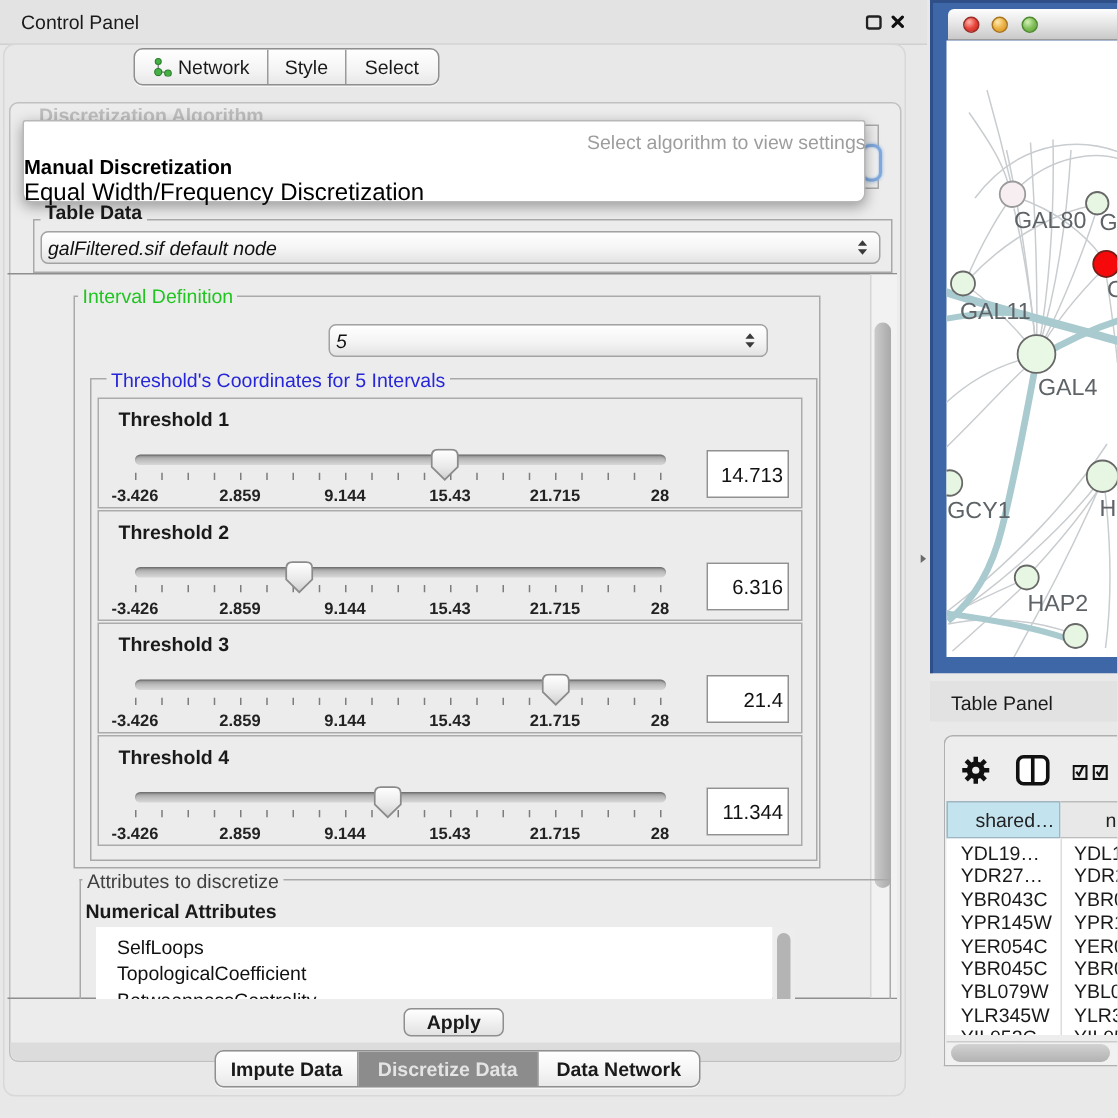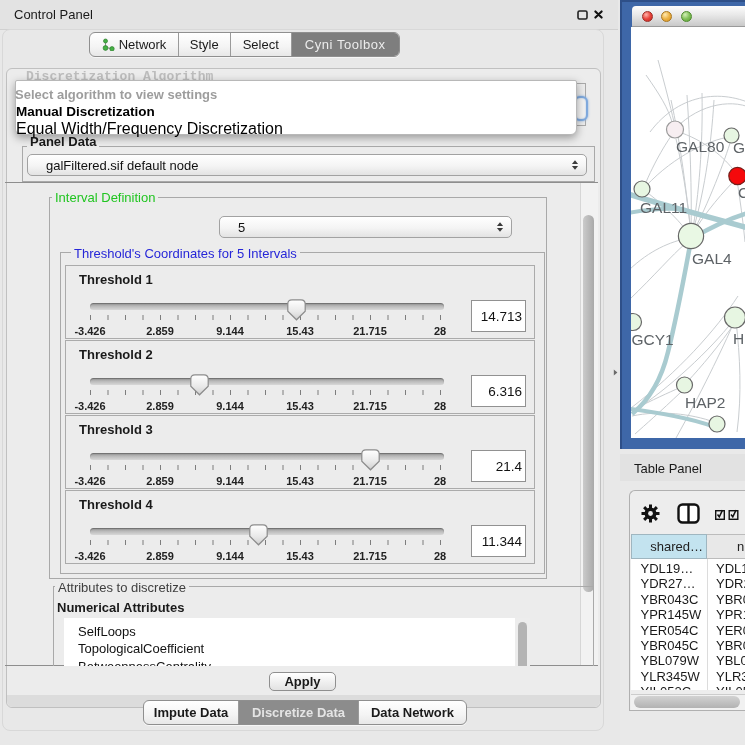"Cyni Toolbox" div.s { html: <div>Cyni Toolbox</div> -> none }
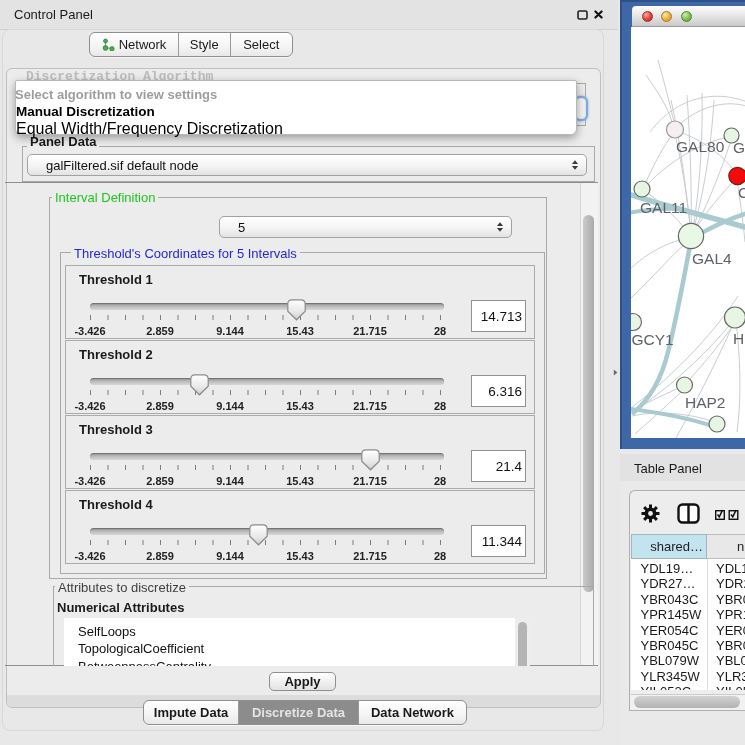"Discretization Algorithm" div.abs { font-family: Liberation Mono, monospace -> none }
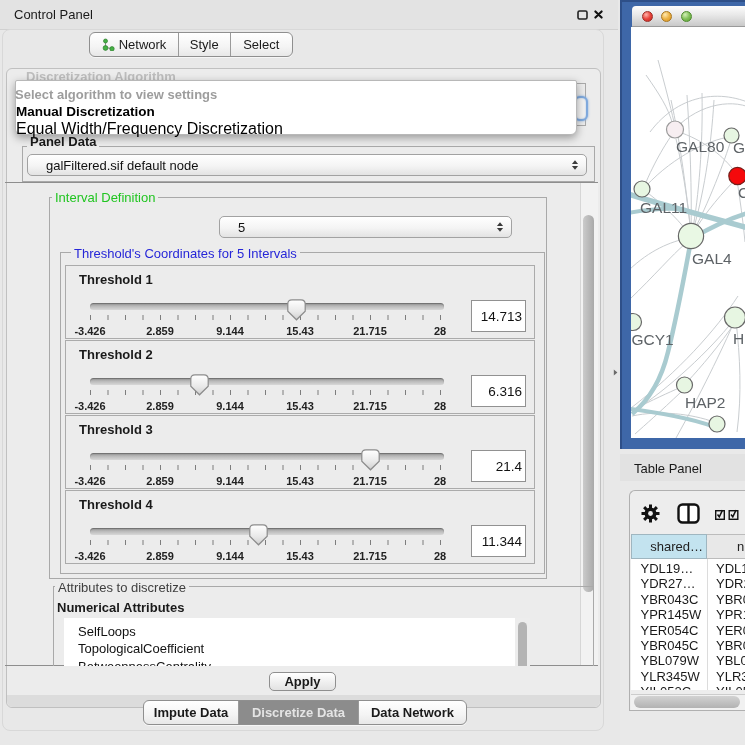"Select algorithm to view settings" div.abs { font-weight: bold -> none; text-align: left -> right }
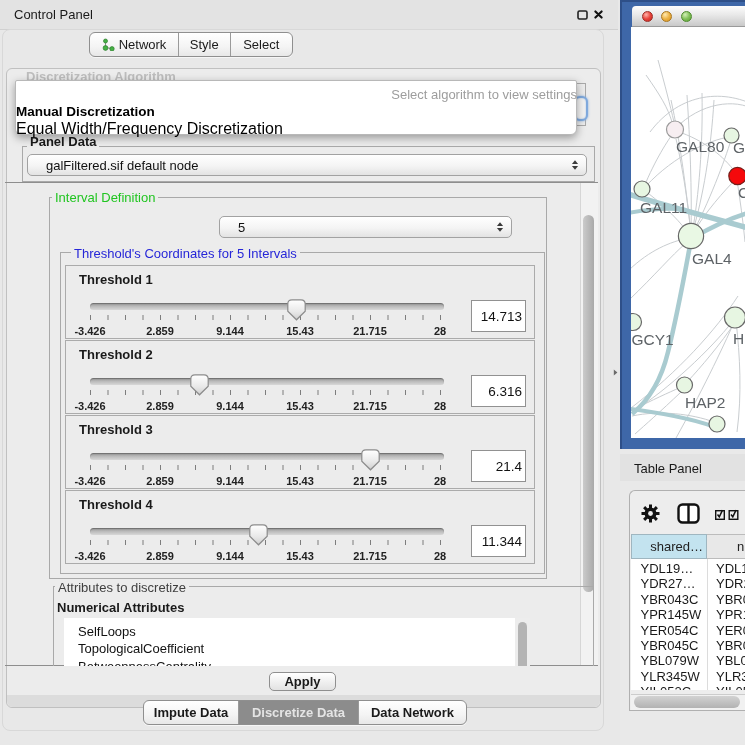"Panel Data" div.gtitle { text: Panel -> Table }
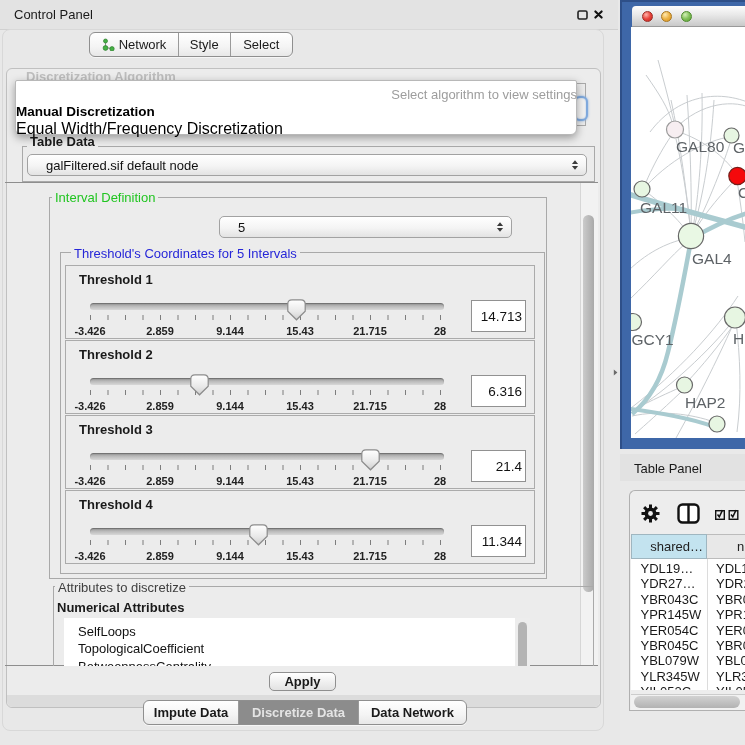"galFiltered.sif default node" .combo .ctext { font-style: none -> italic; left: 18px -> 4px }
